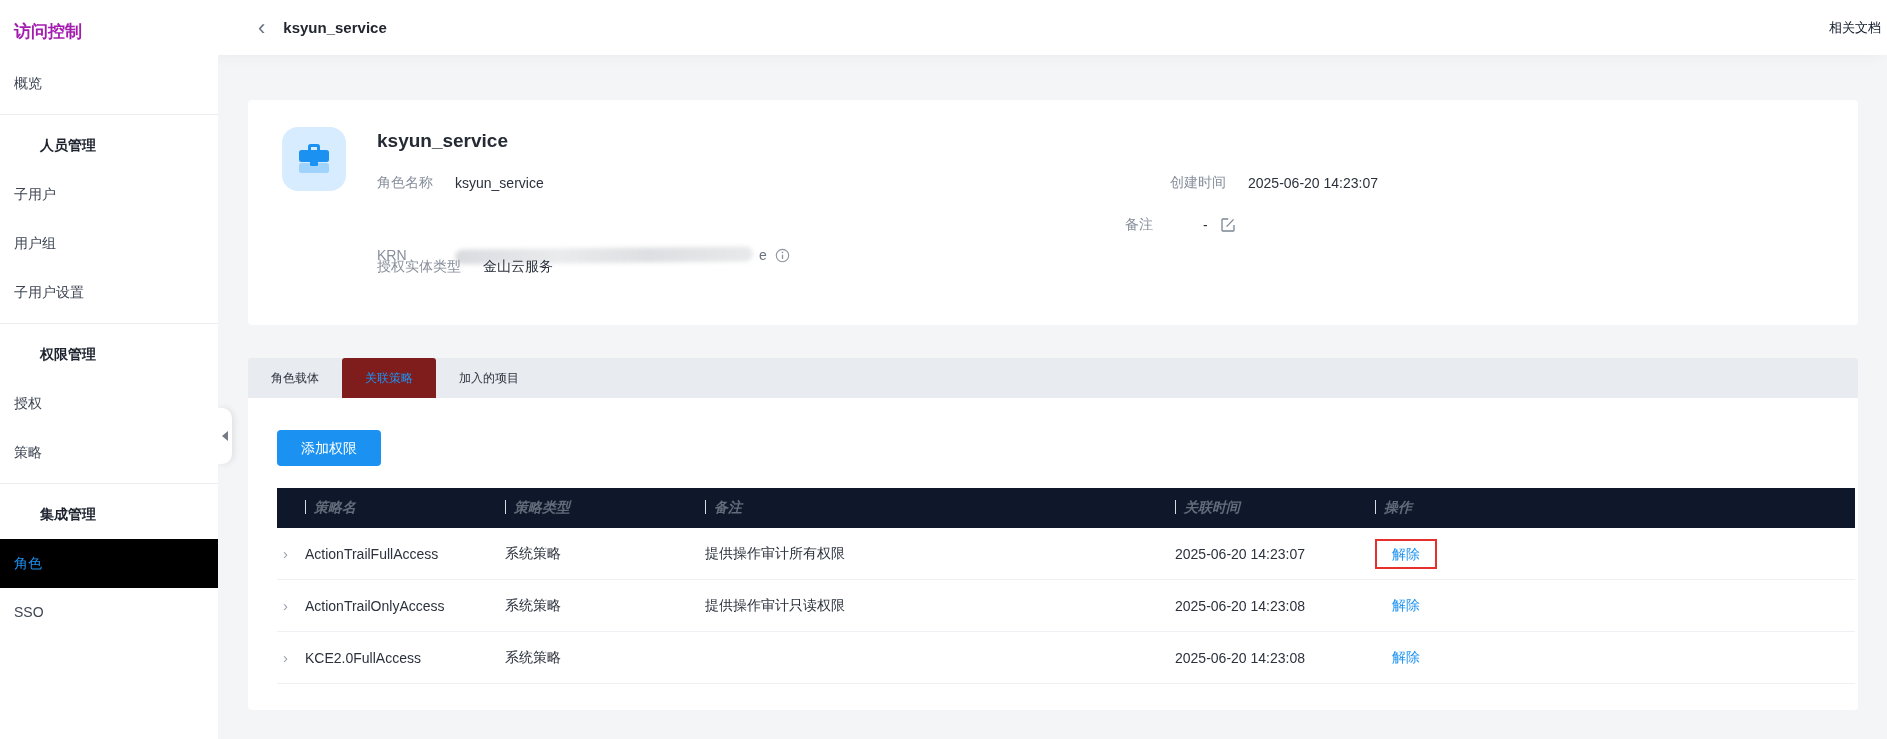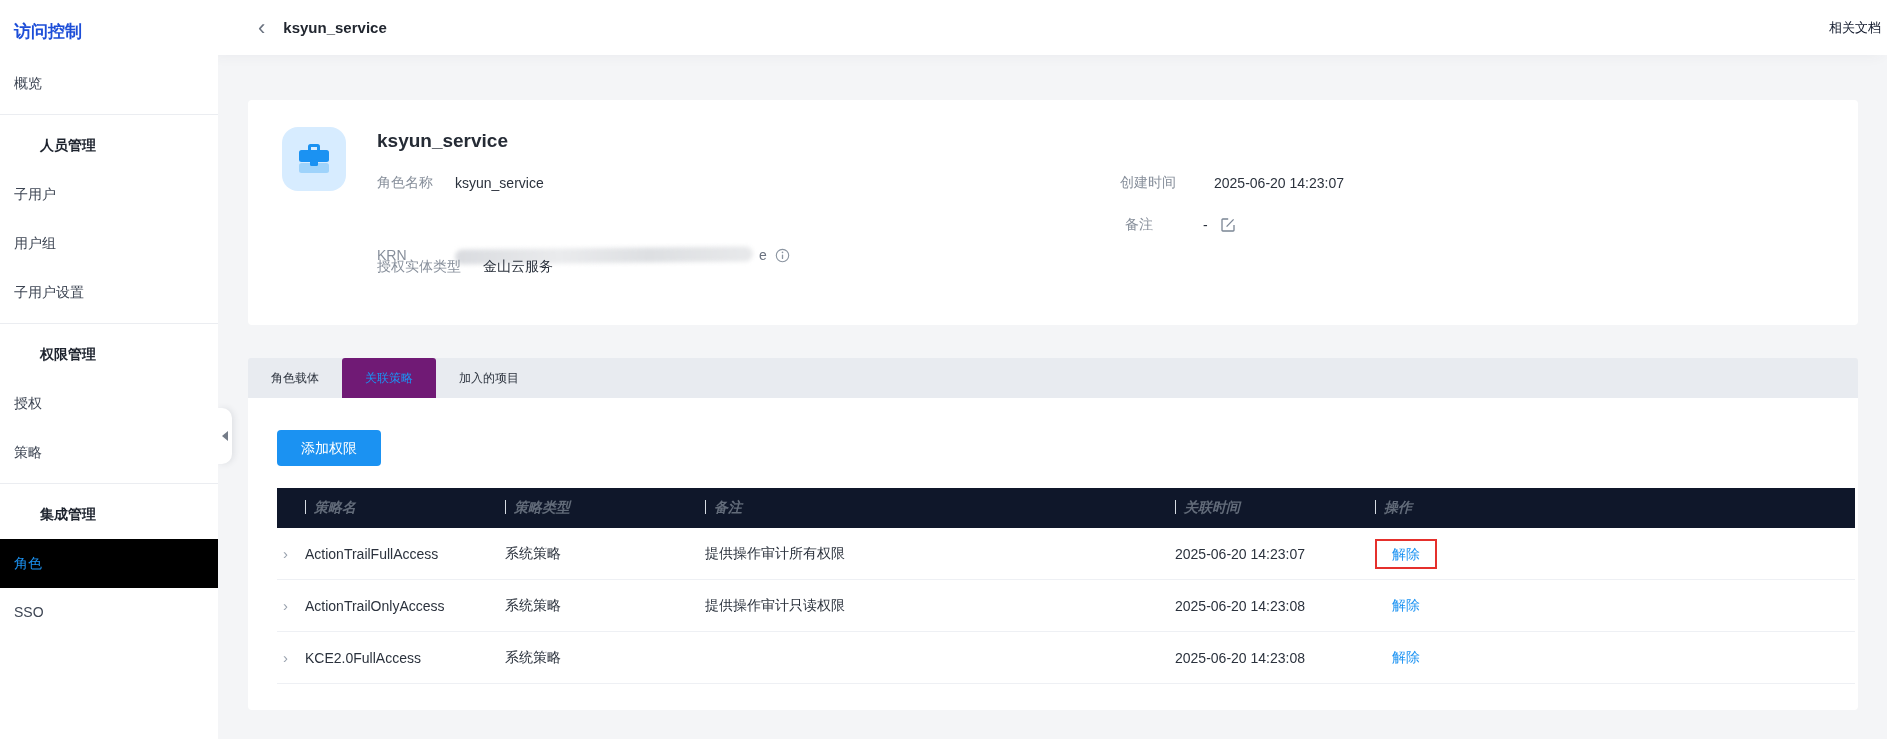"访问控制" .side-title { color: #1d4ed8 -> #a21caf }
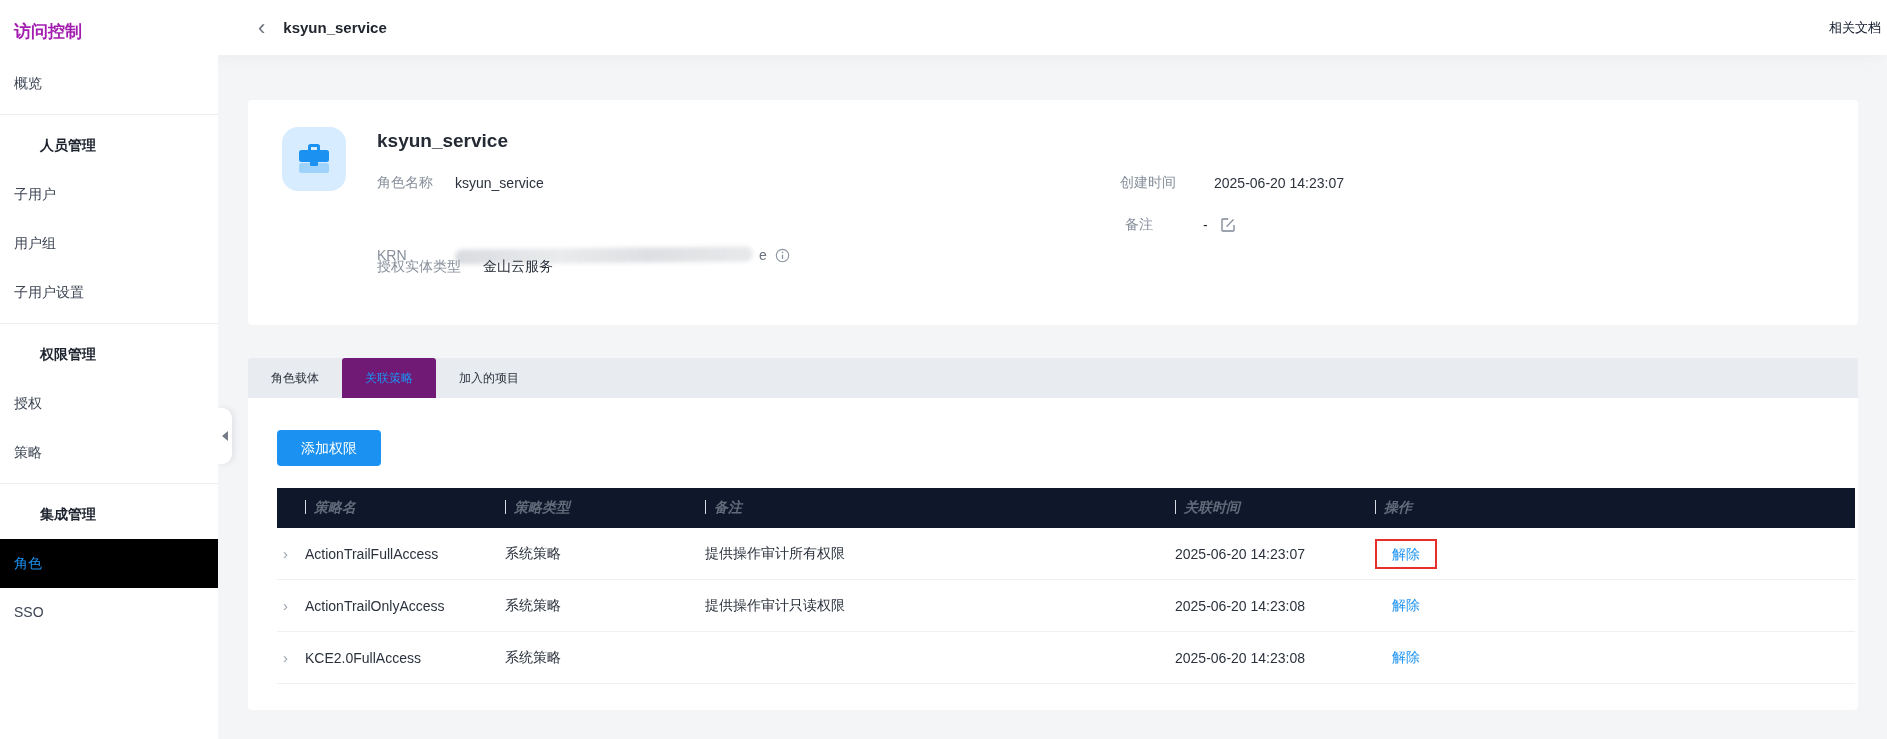"创建时间" .fr-1 { gap: 16px -> none; left: 872px -> 922px }
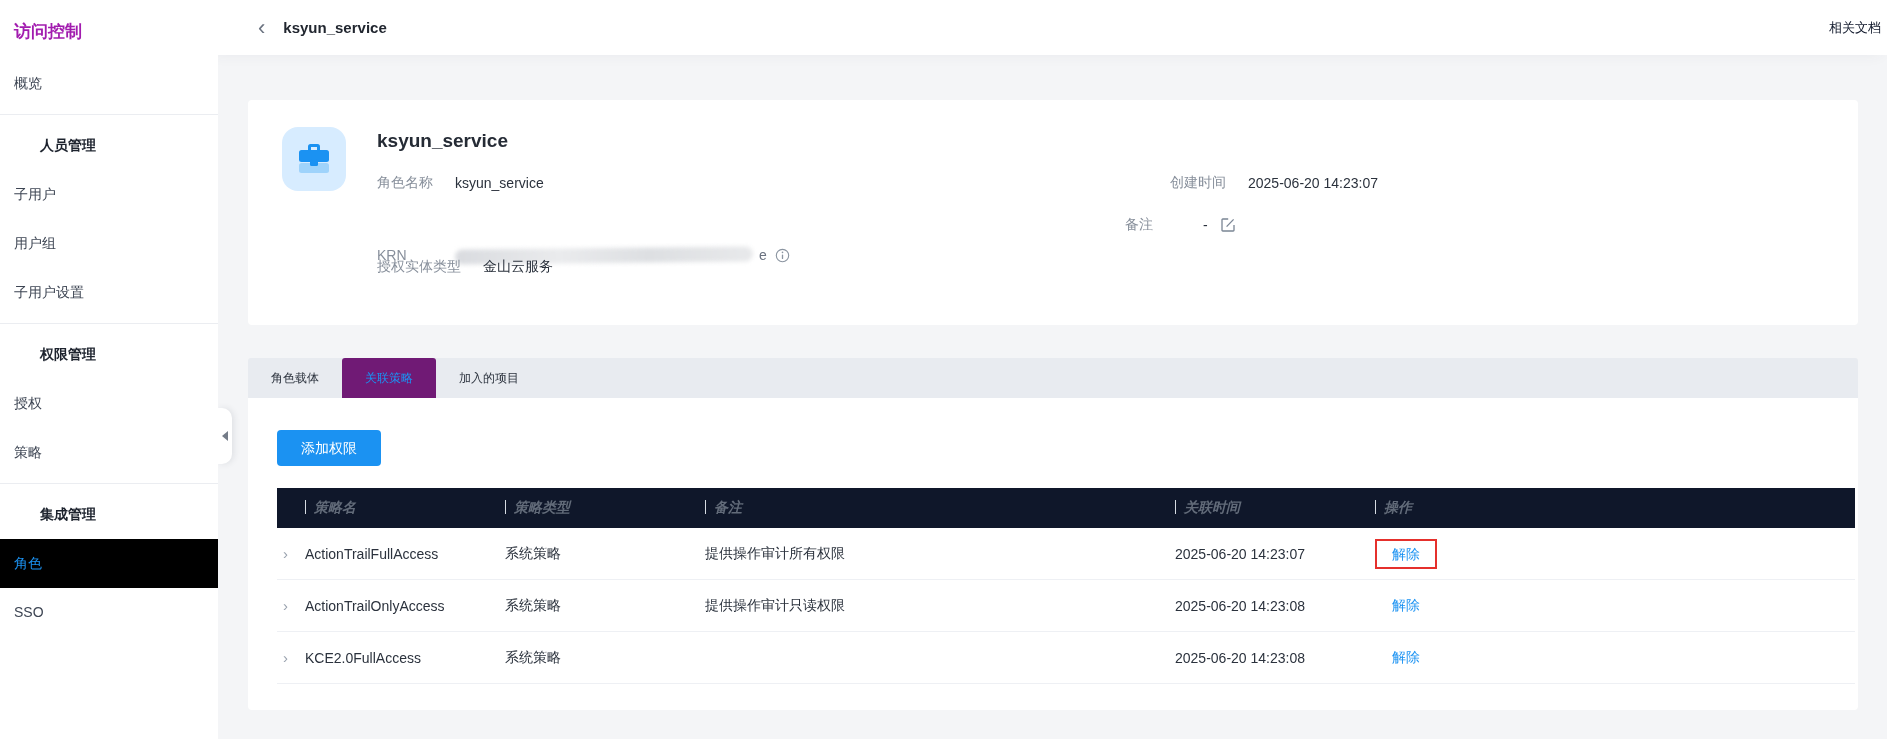"关联策略" .tab.active { background: #701a75 -> #7f1d1d }
